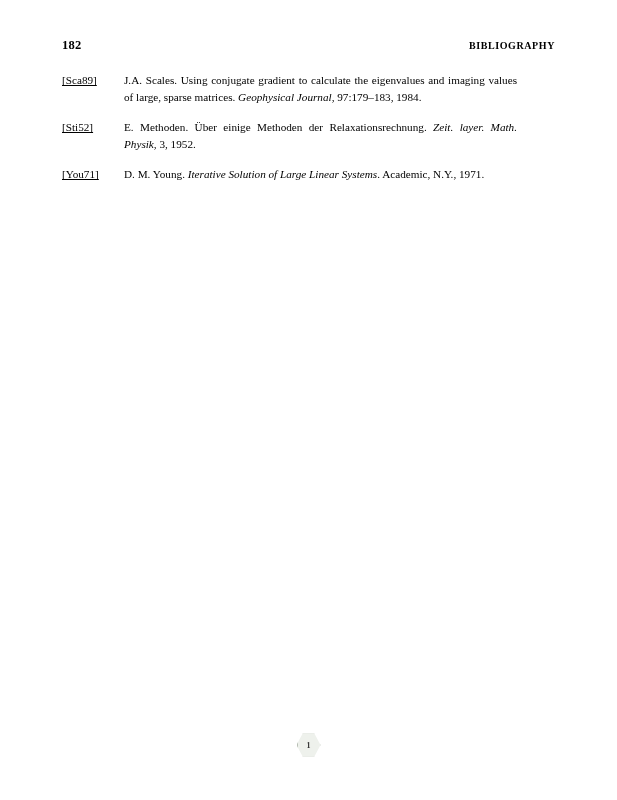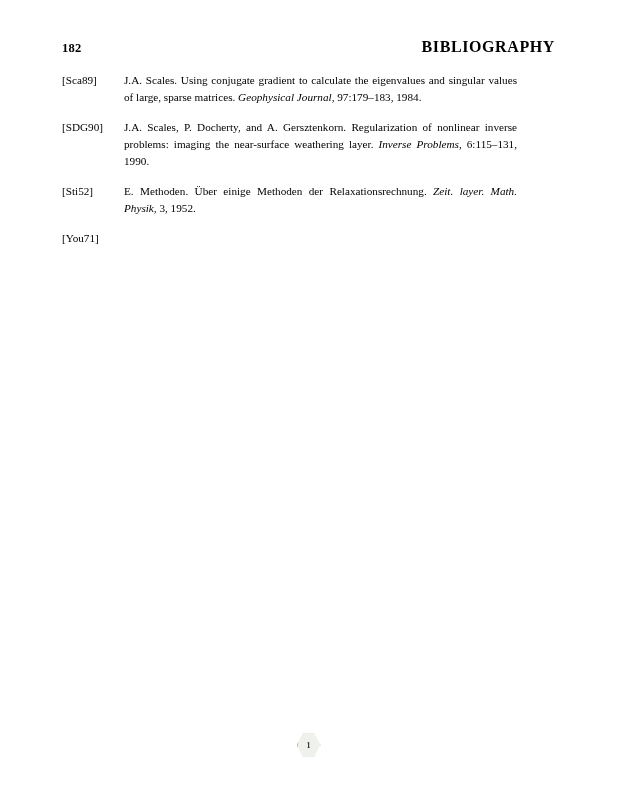"BIBLIOGRAPHY" .header .book-title { font-size: 16px -> 10px }
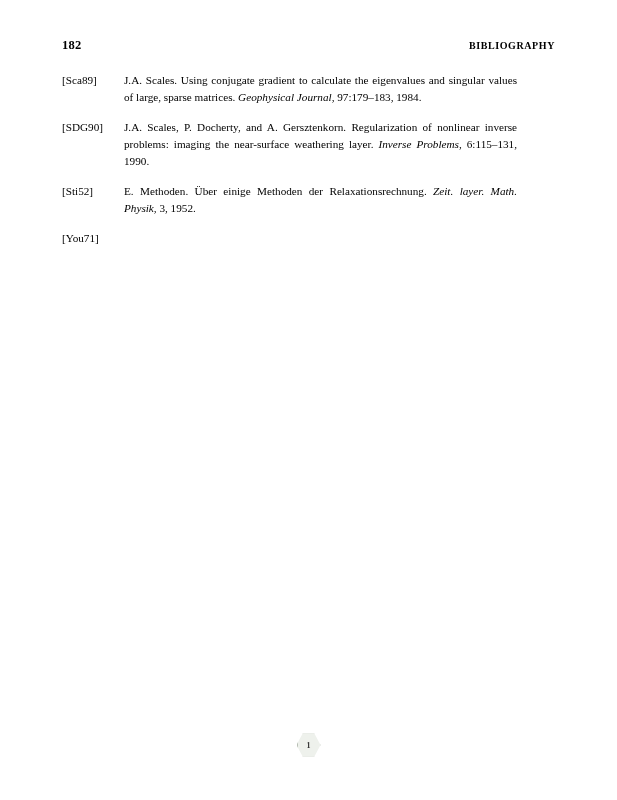"[Sca89]" .entry .key { text-decoration: none -> underline }
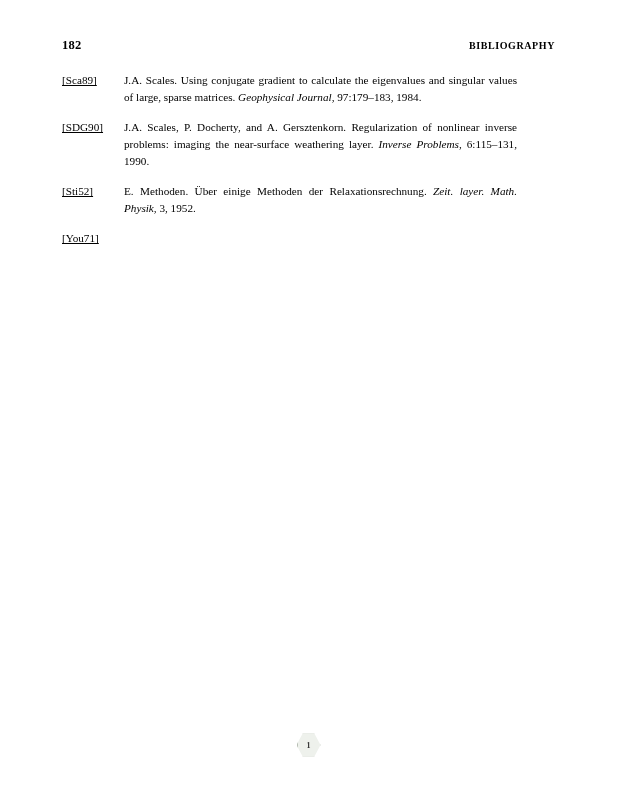"J.A. Scales. Using conjugate gradient" span { text: singular -> imaging }
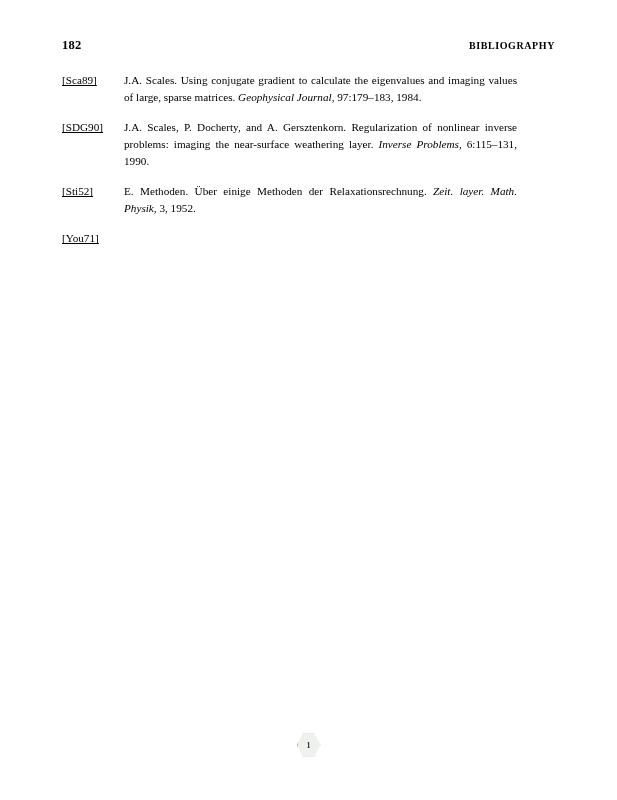"[SDG90]" div.entry { html: <div> <span>[SDG90]</span> <span><span>J.A. Scales, P. Docherty, and A. Gersztenkorn. Regularization of nonlinear inverse problems: imaging the near-surface weathering layer. </span><i>Inverse Problems</i><span>, 6:115–131, 1990.</span></span> </div> -> none }
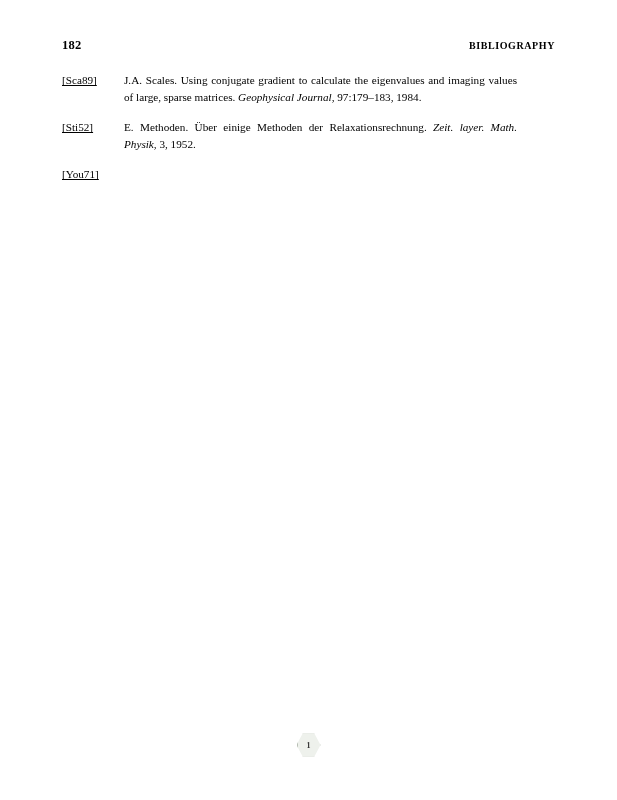"D. M. Young. Iterative Solution" span.body { html: none -> <span><span>D. M. Young. </span><i>Iterative Solution of Large Linear Systems</i><span>. Academic, N.Y., 1971.</span></span> }
